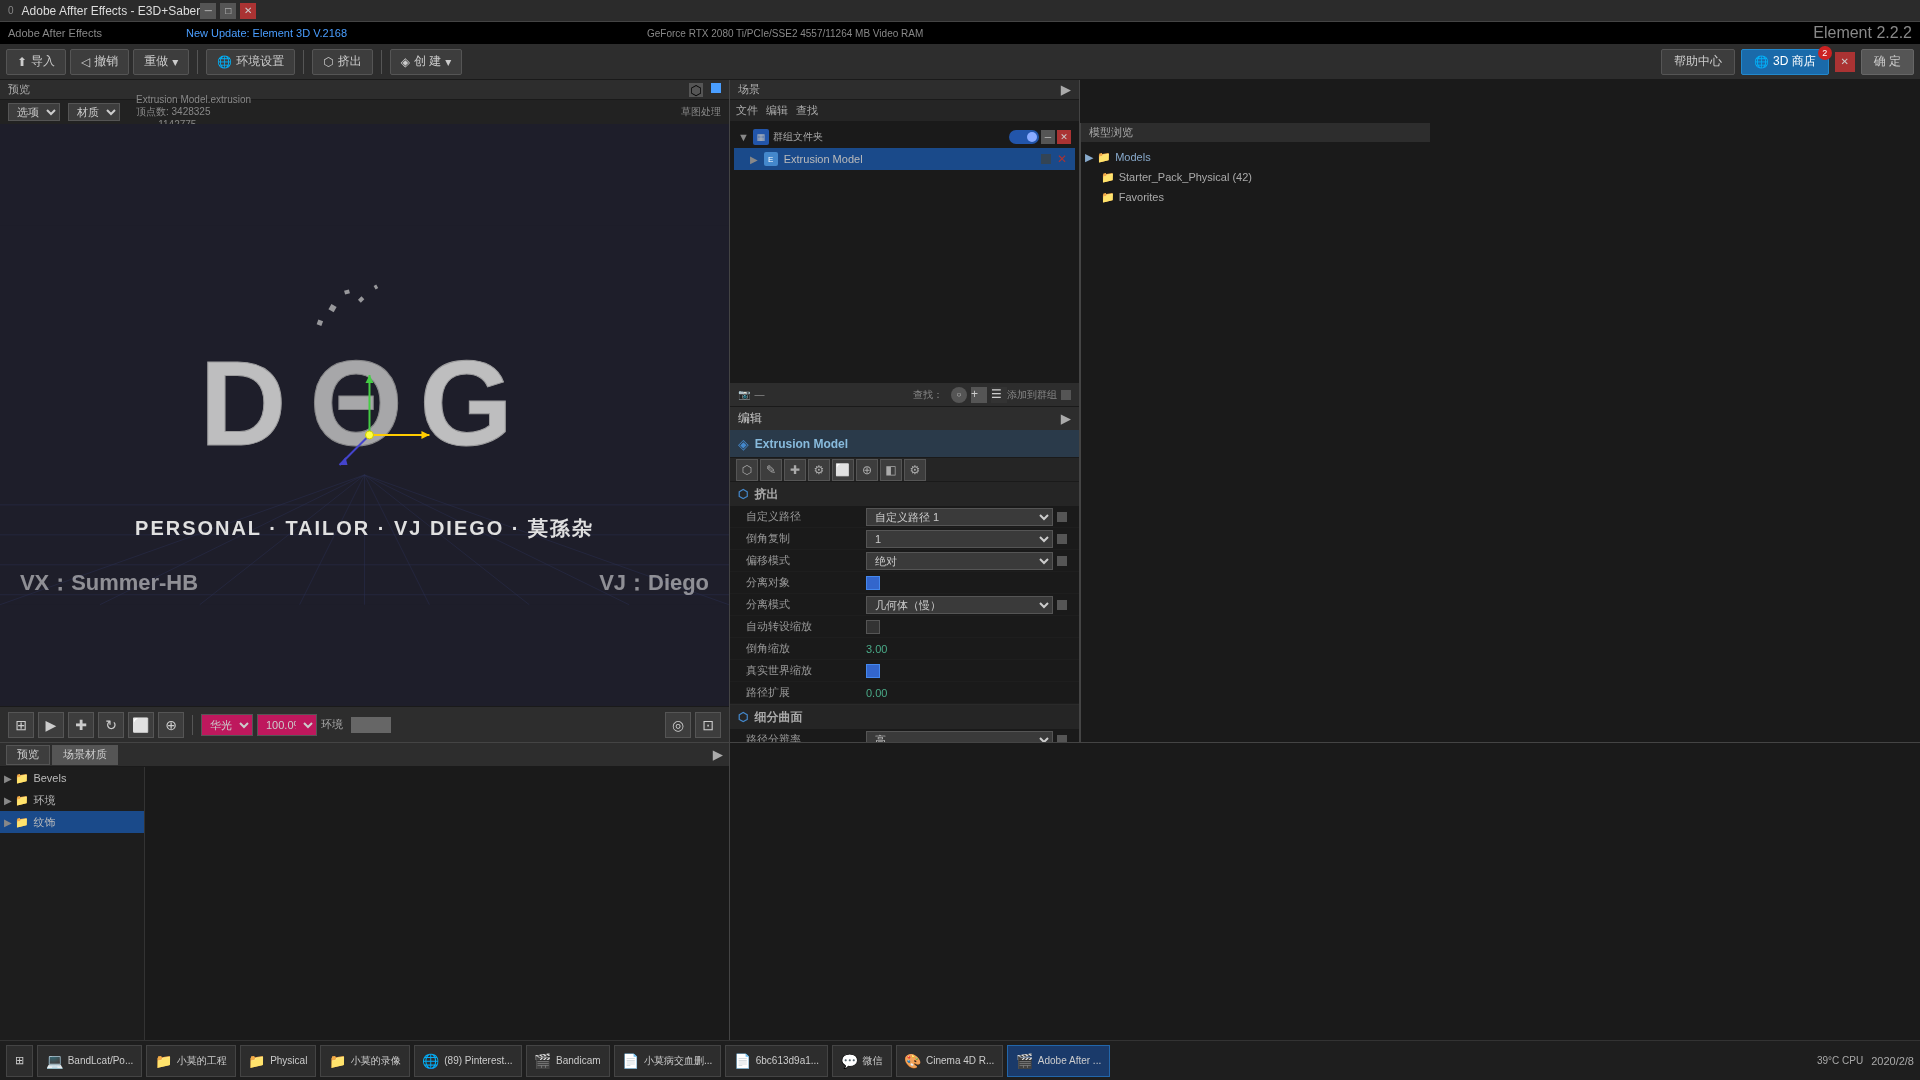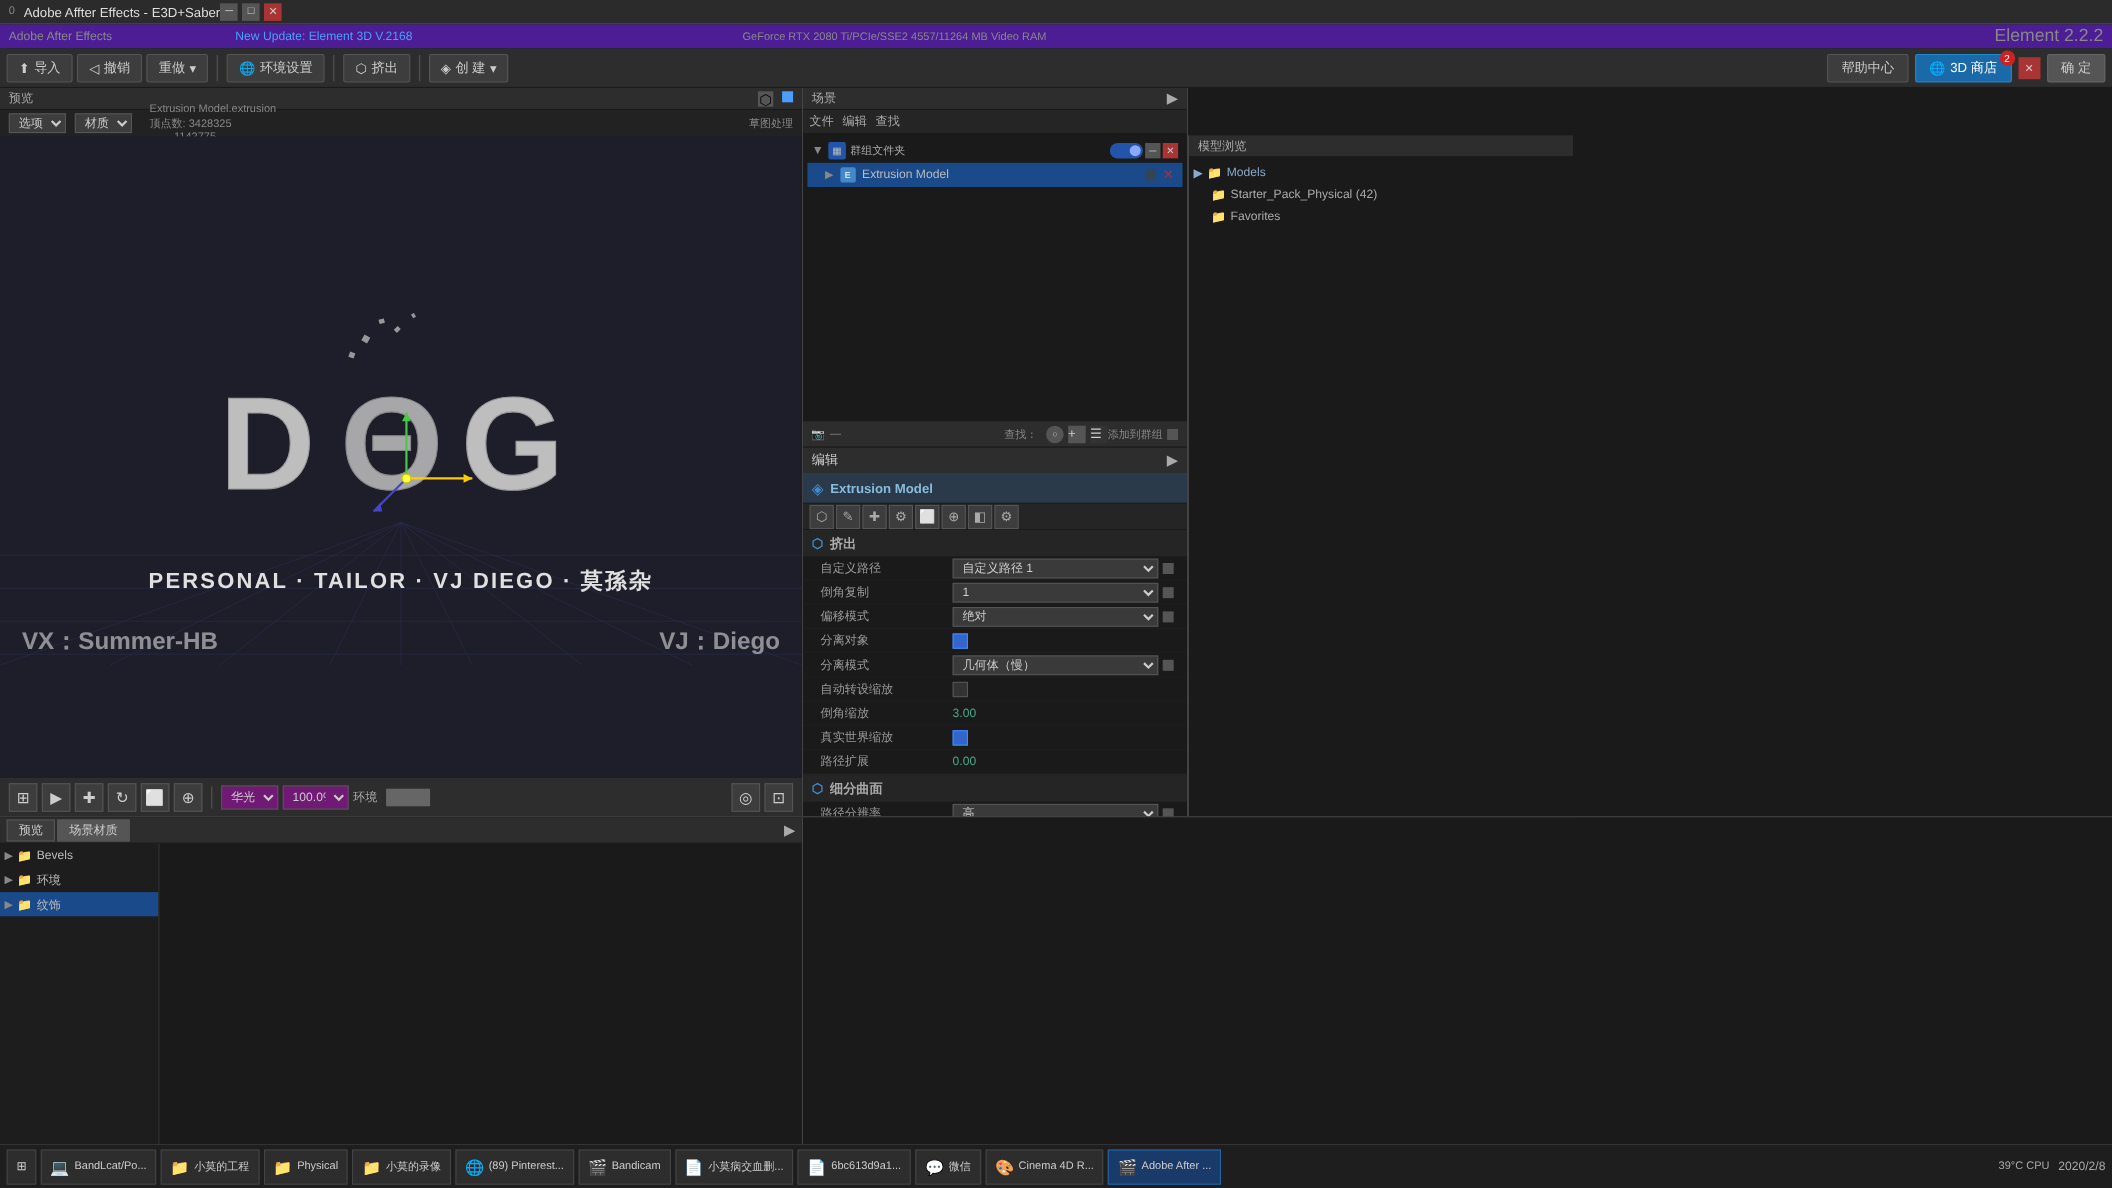"Adobe After Effects" .top-banner { background: #4c1d95 -> #000000 }
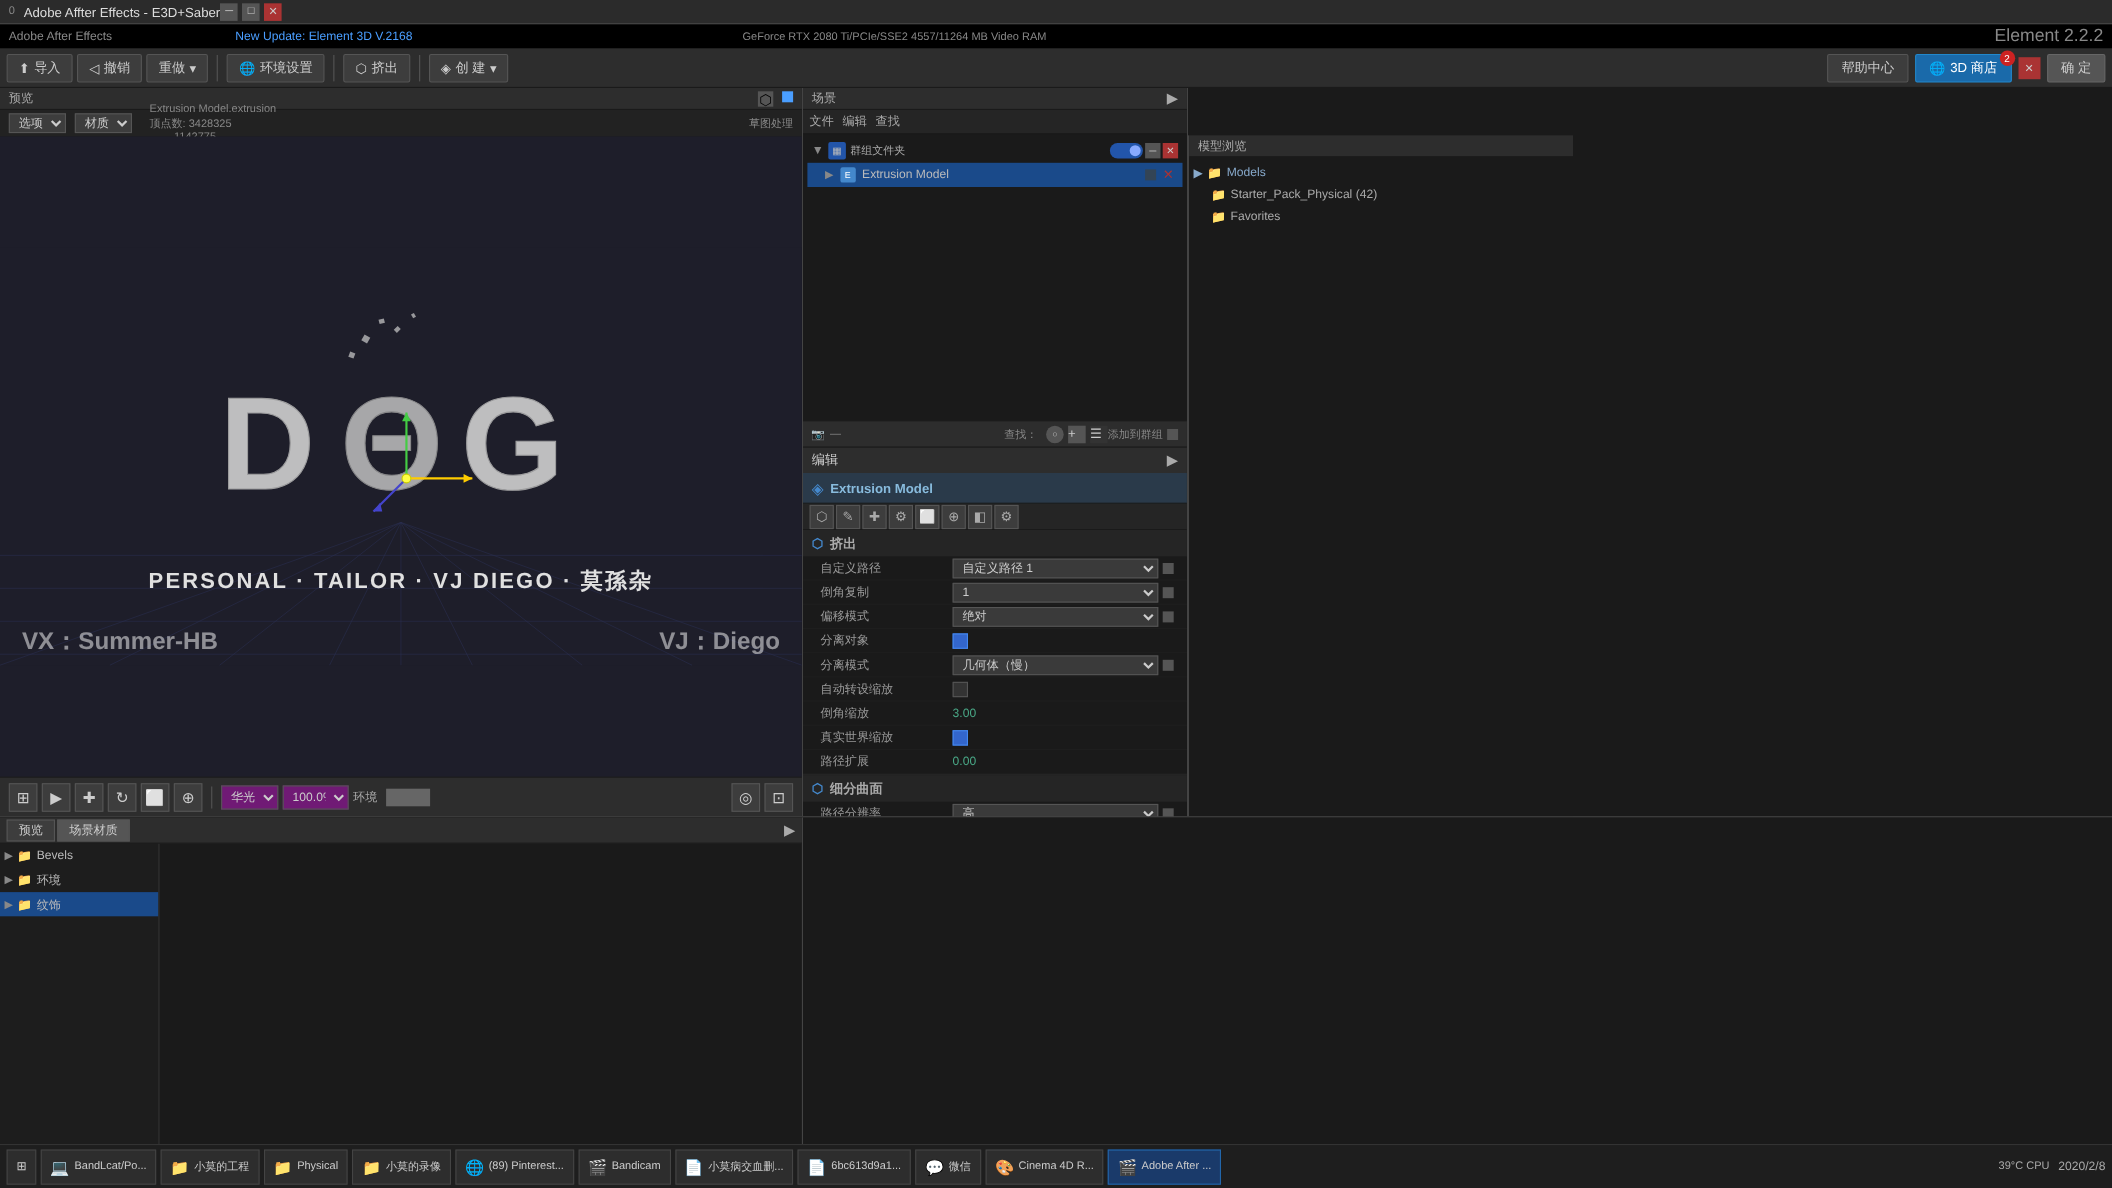"New Update: Element 3D V.2168" .update-notice { margin-left: 112px -> 84px }
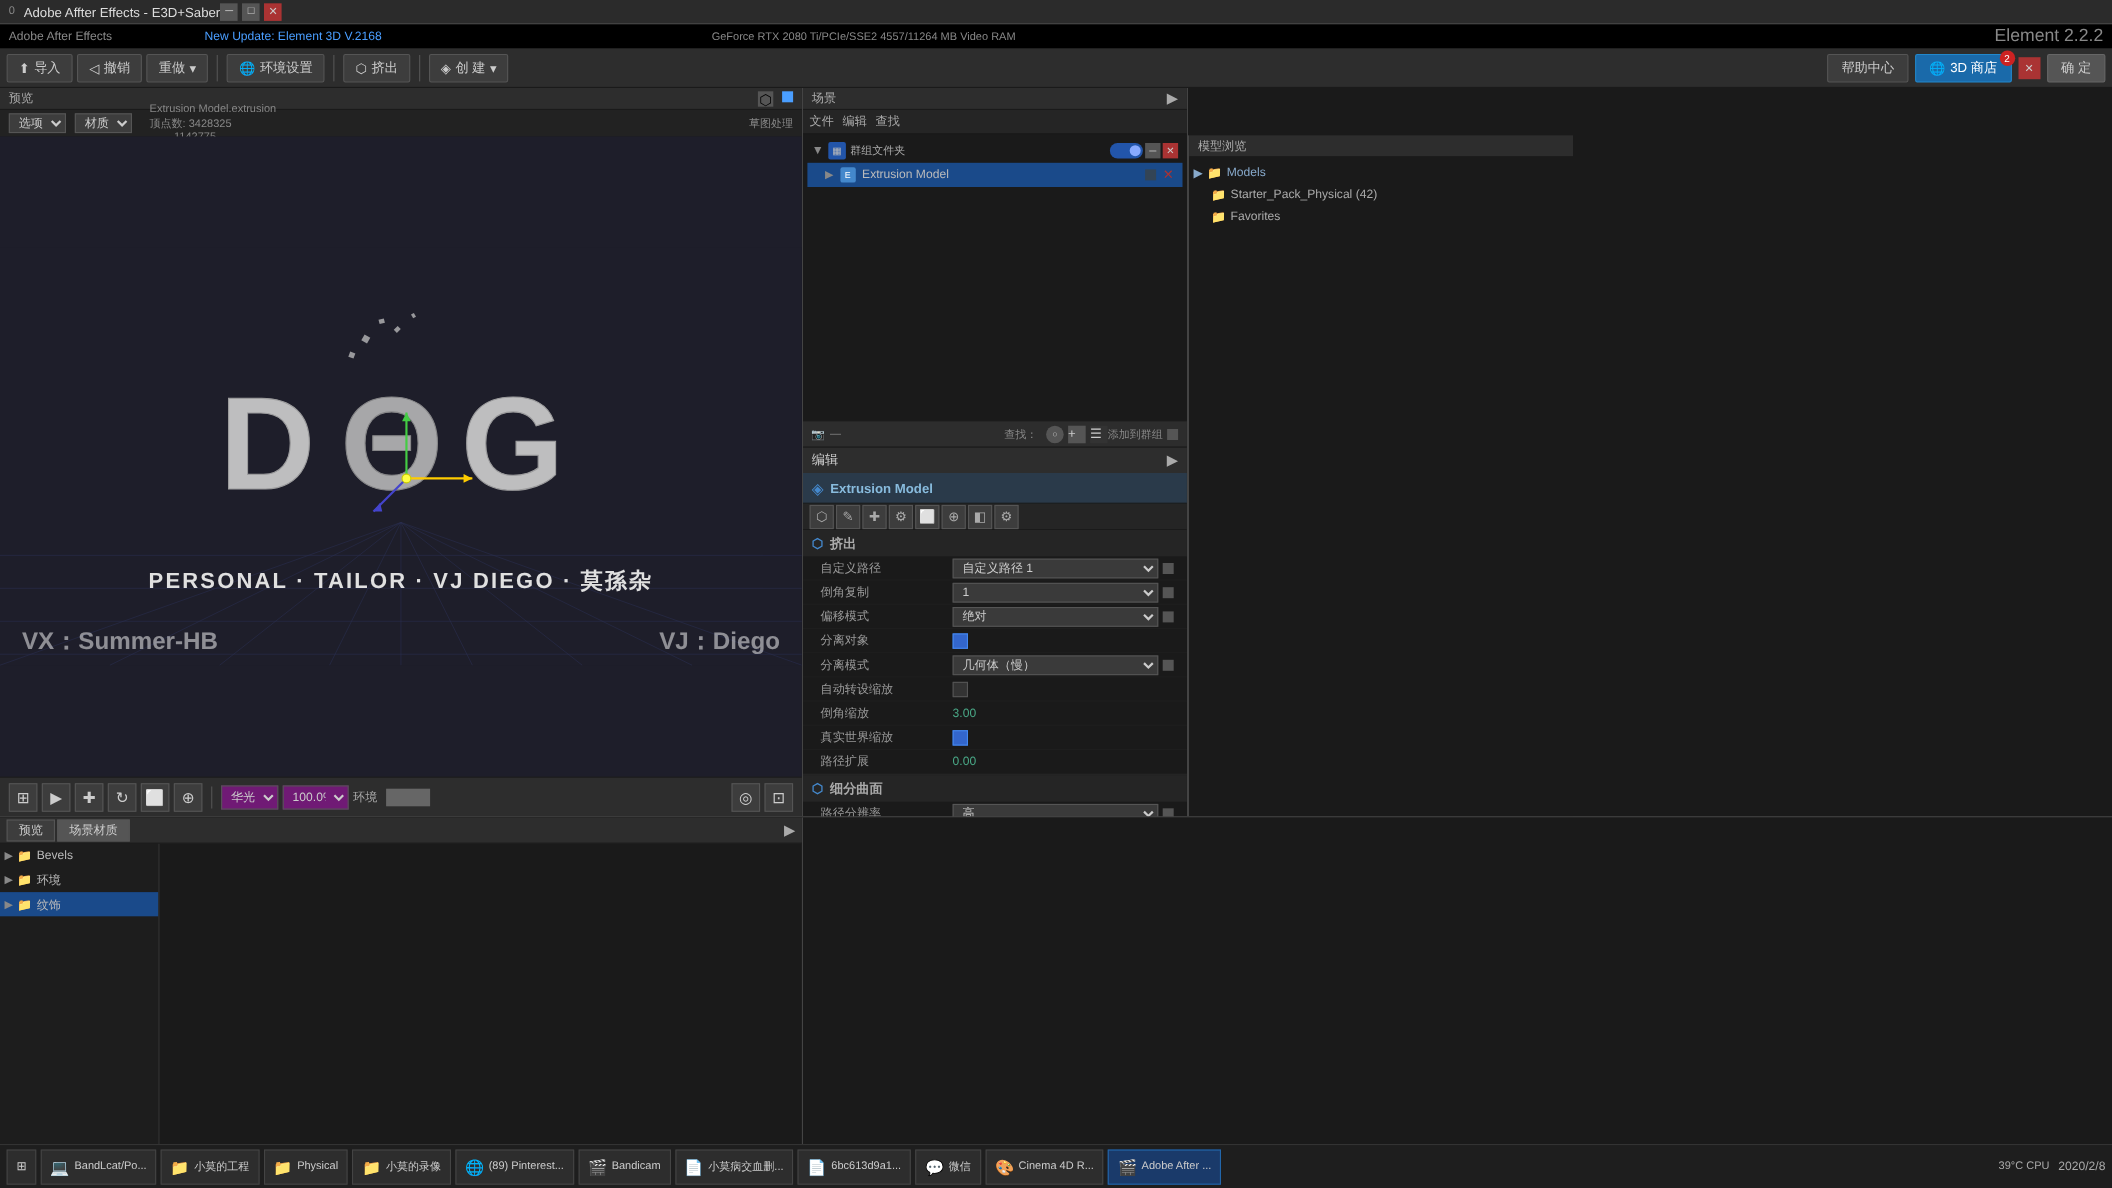"华光" .vc-dropdown { background: #701a75 -> #be185d }
